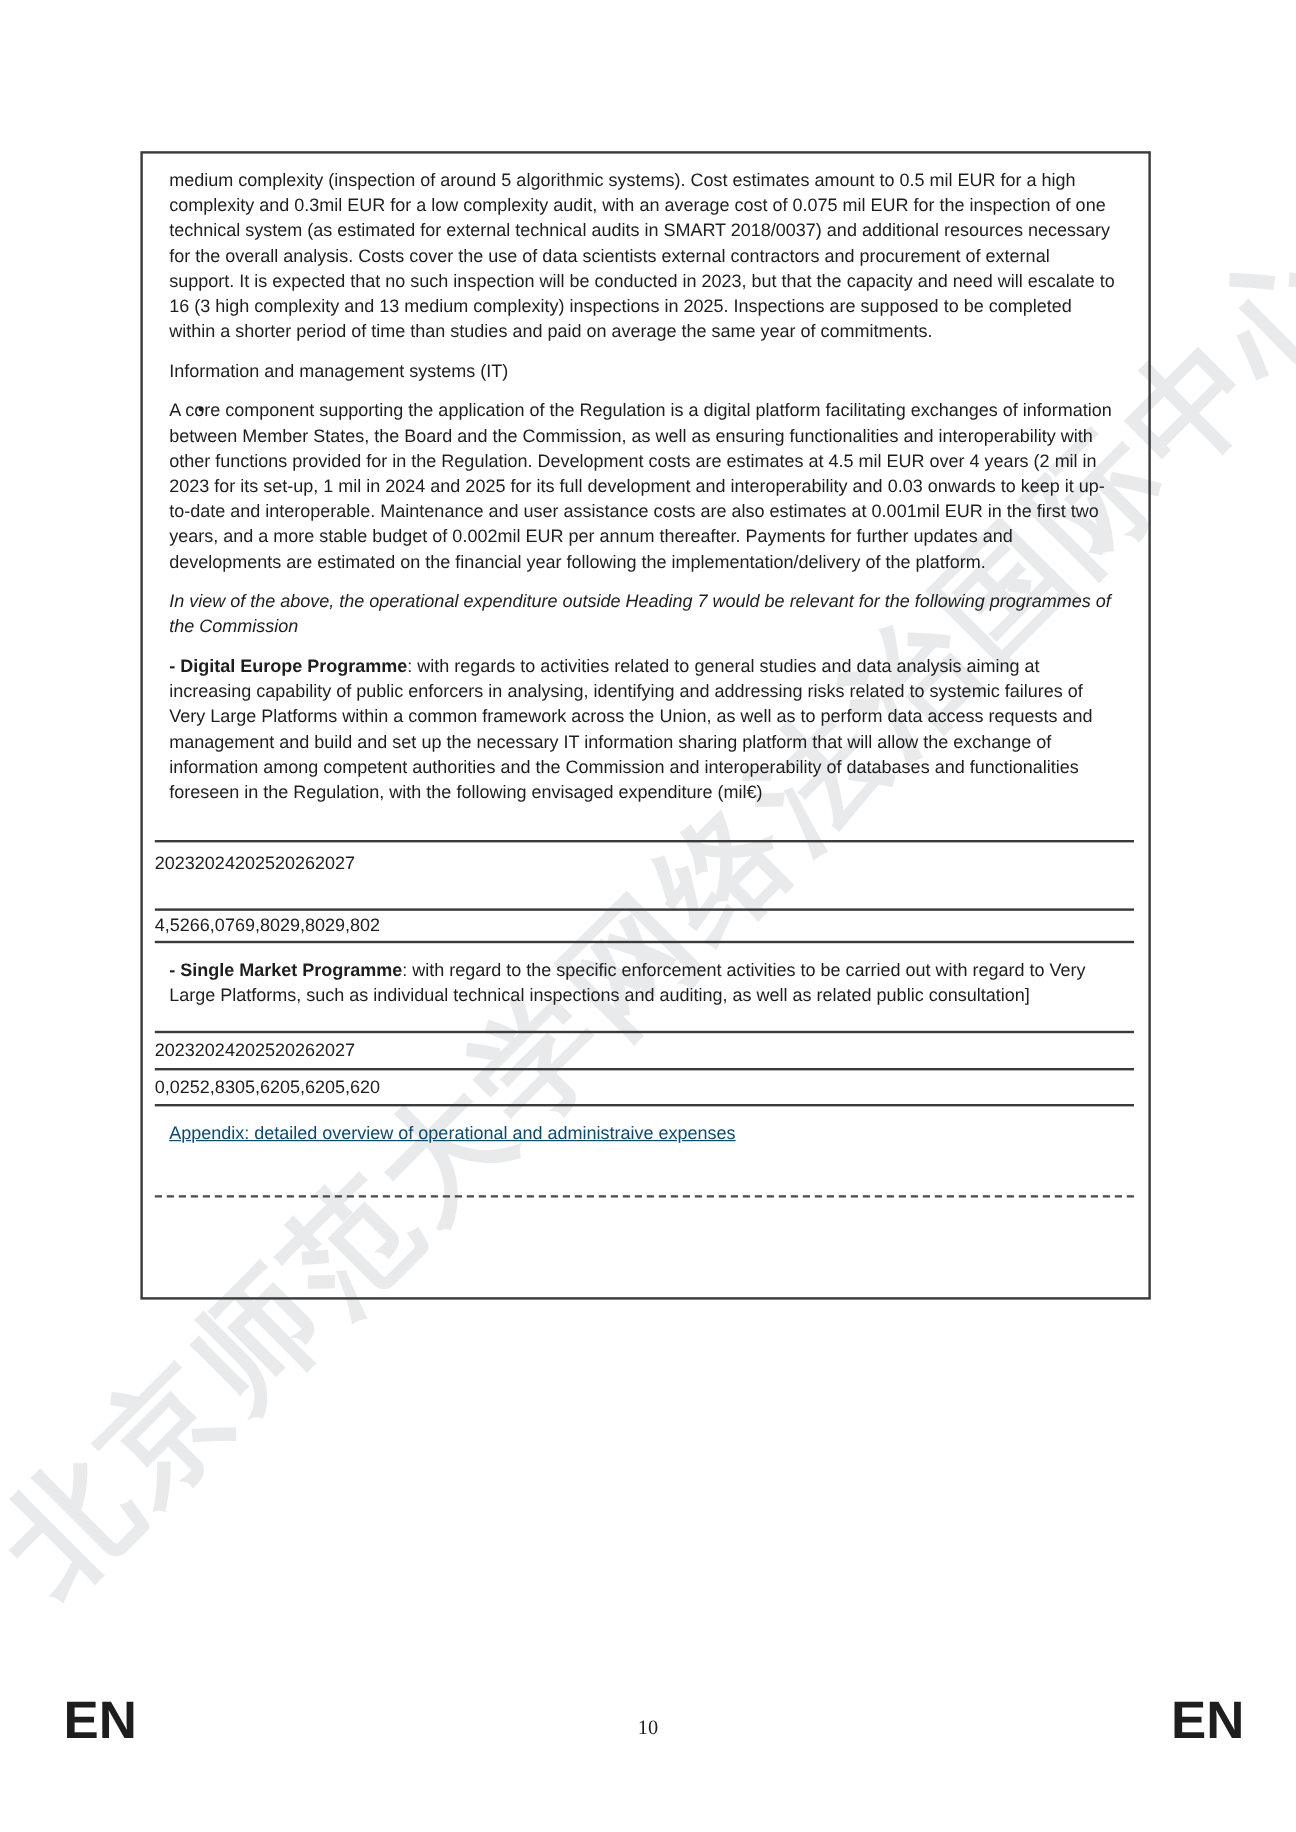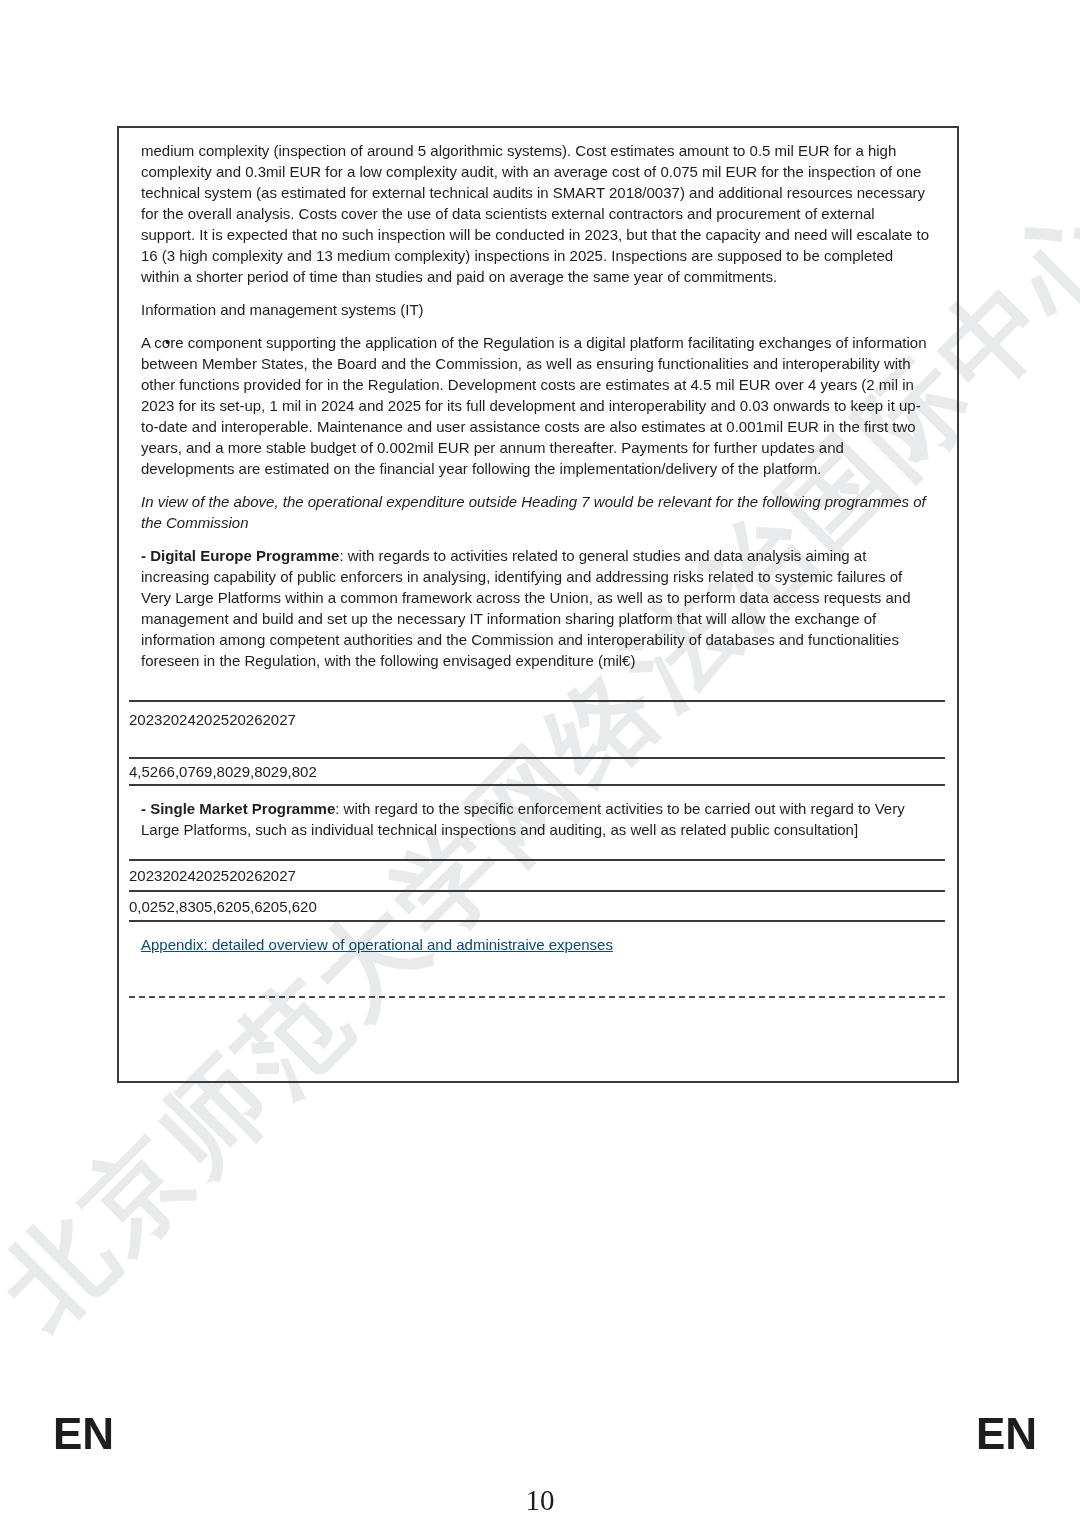"10" .page-num { font-size: 29px -> 17px; top: 1488px -> 1427px }
